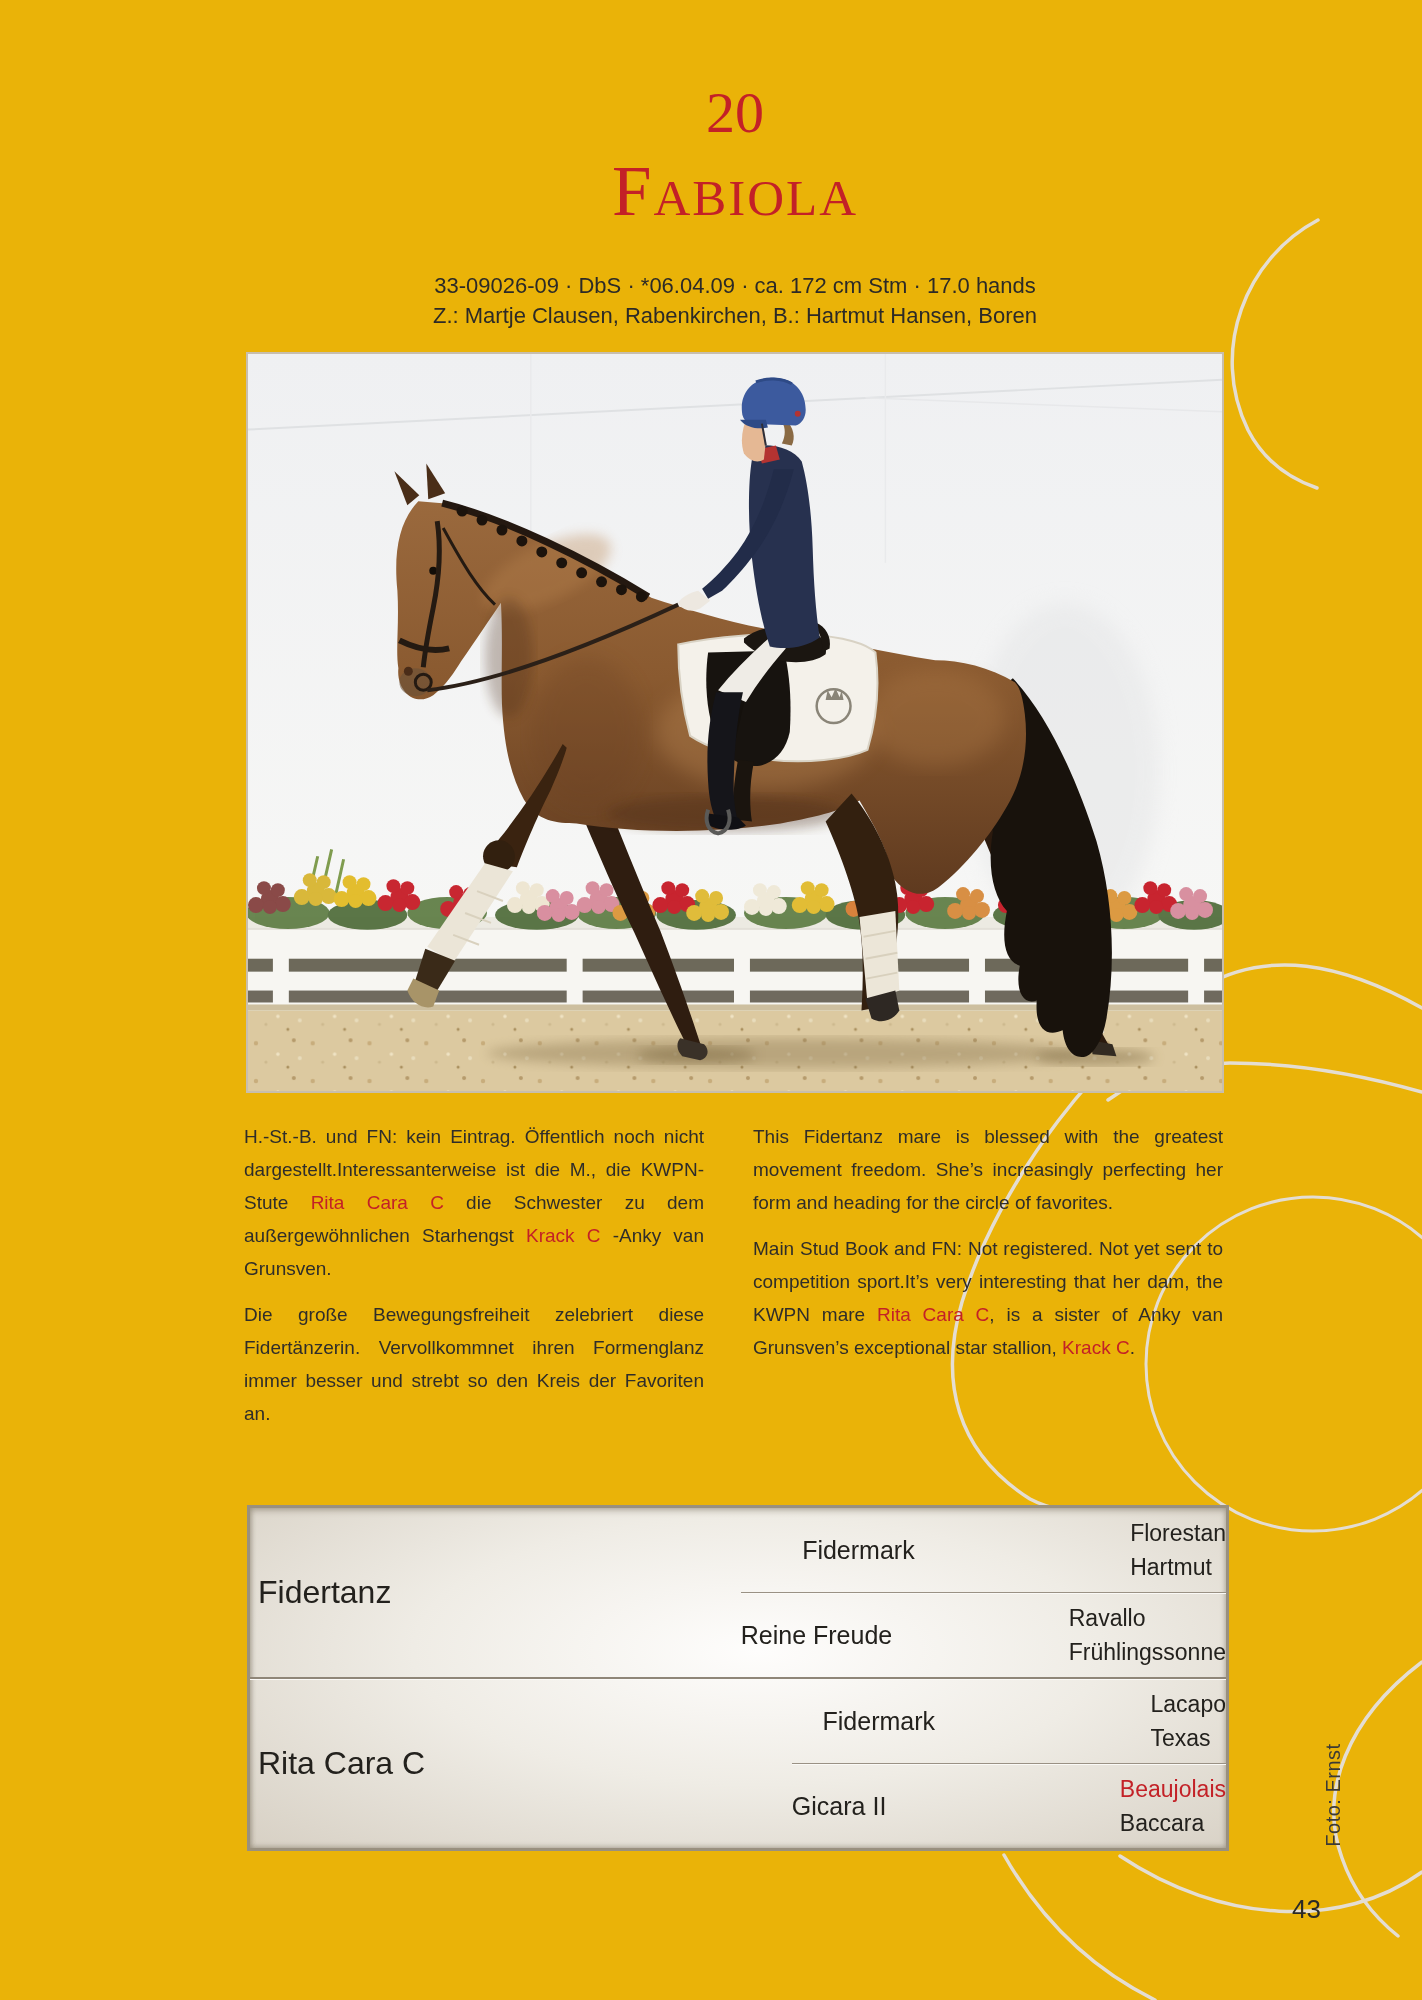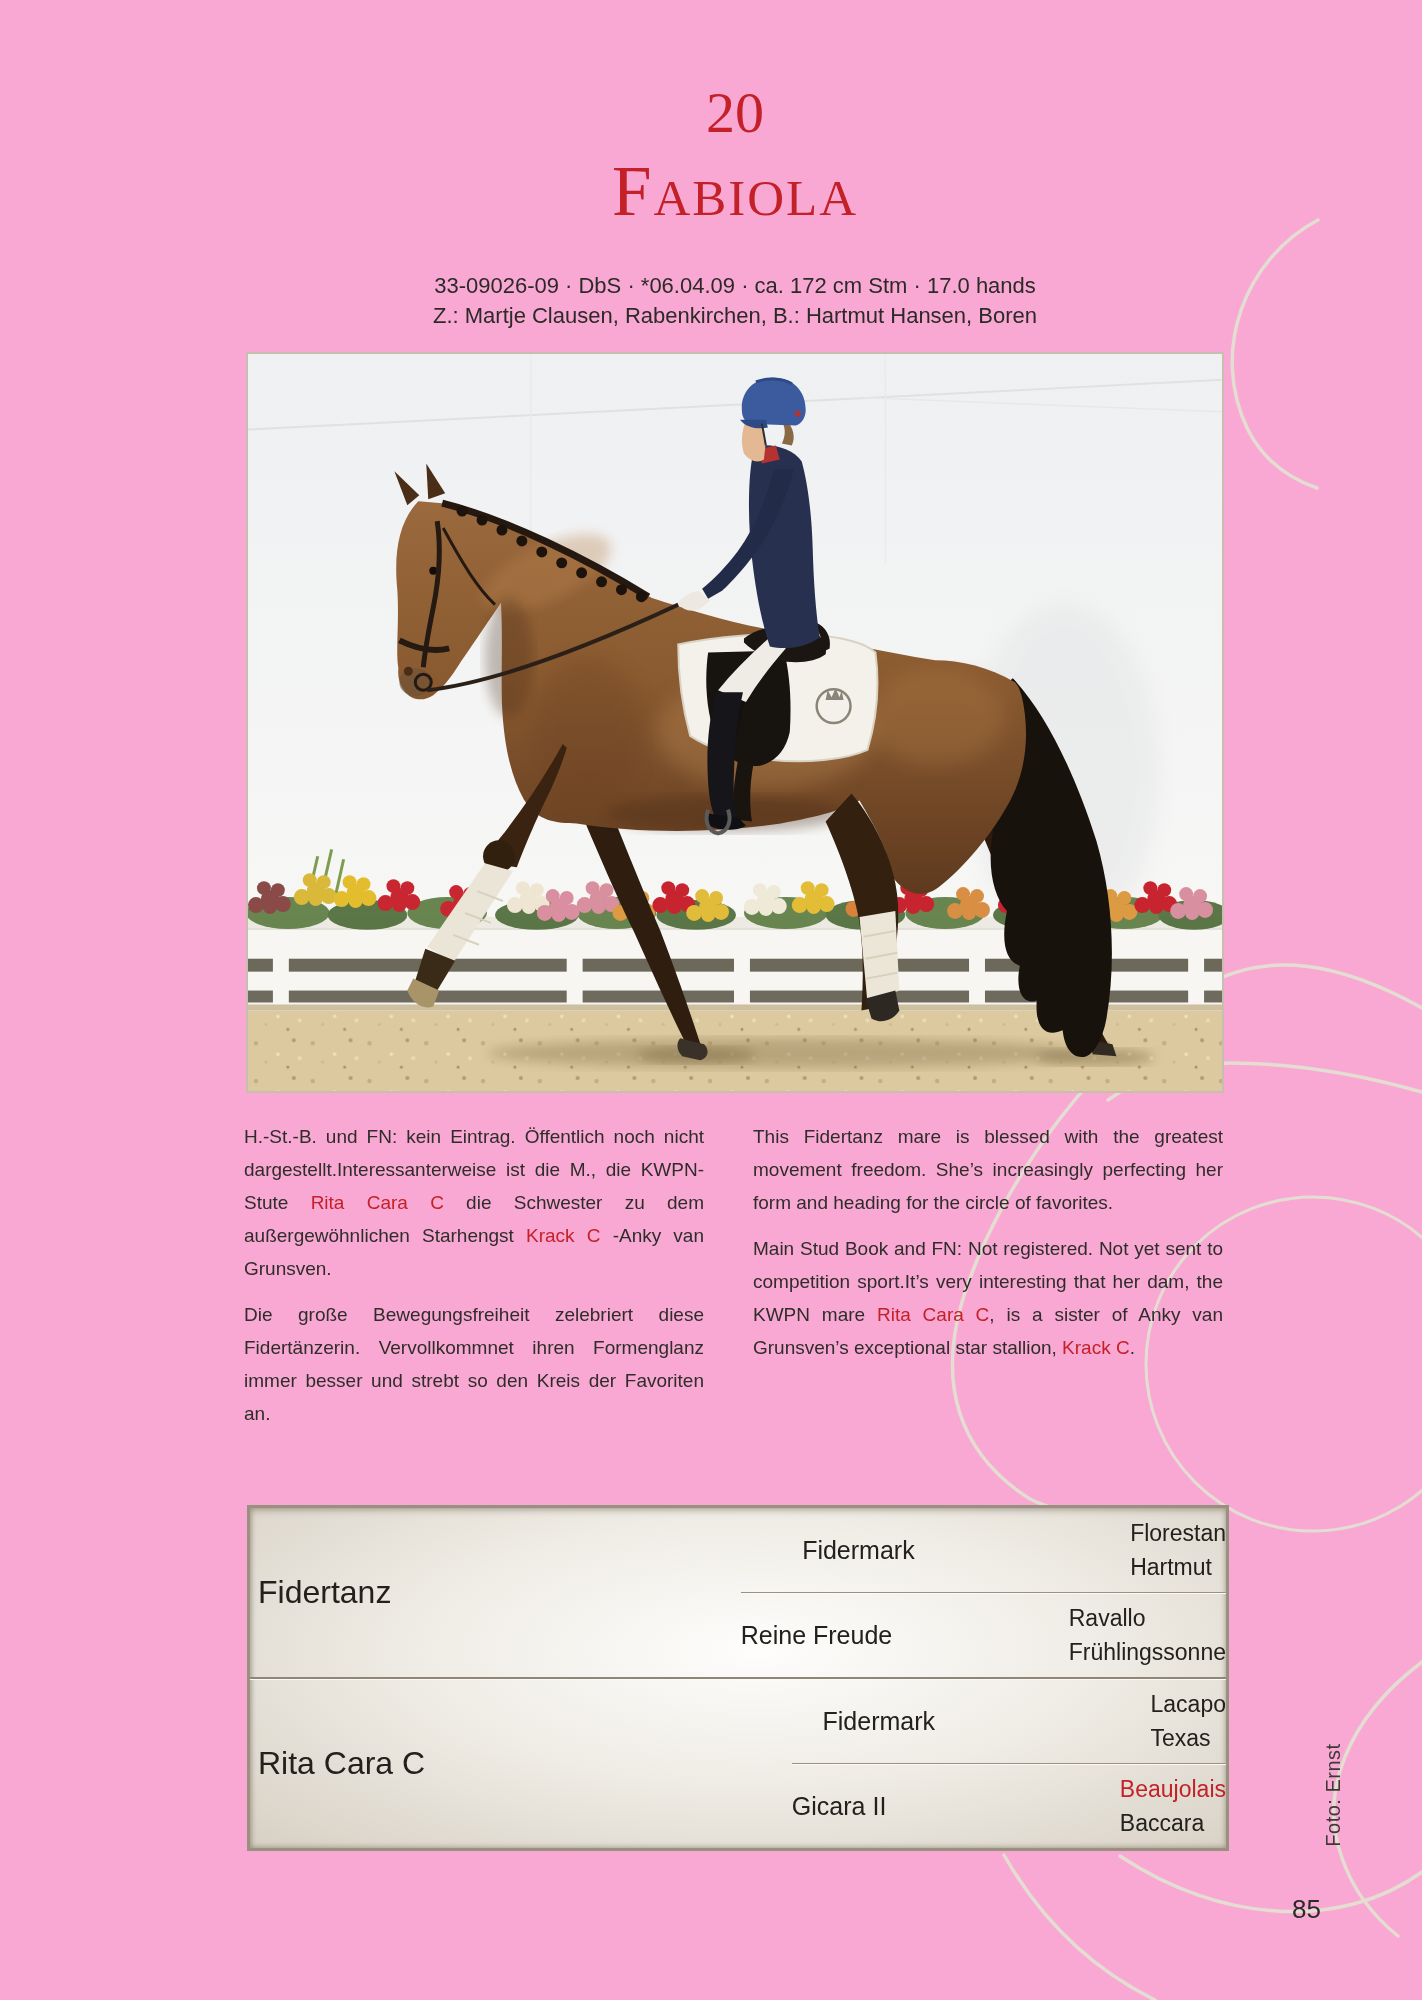"20" .page { background: #f9a8d4 -> #eab308 }
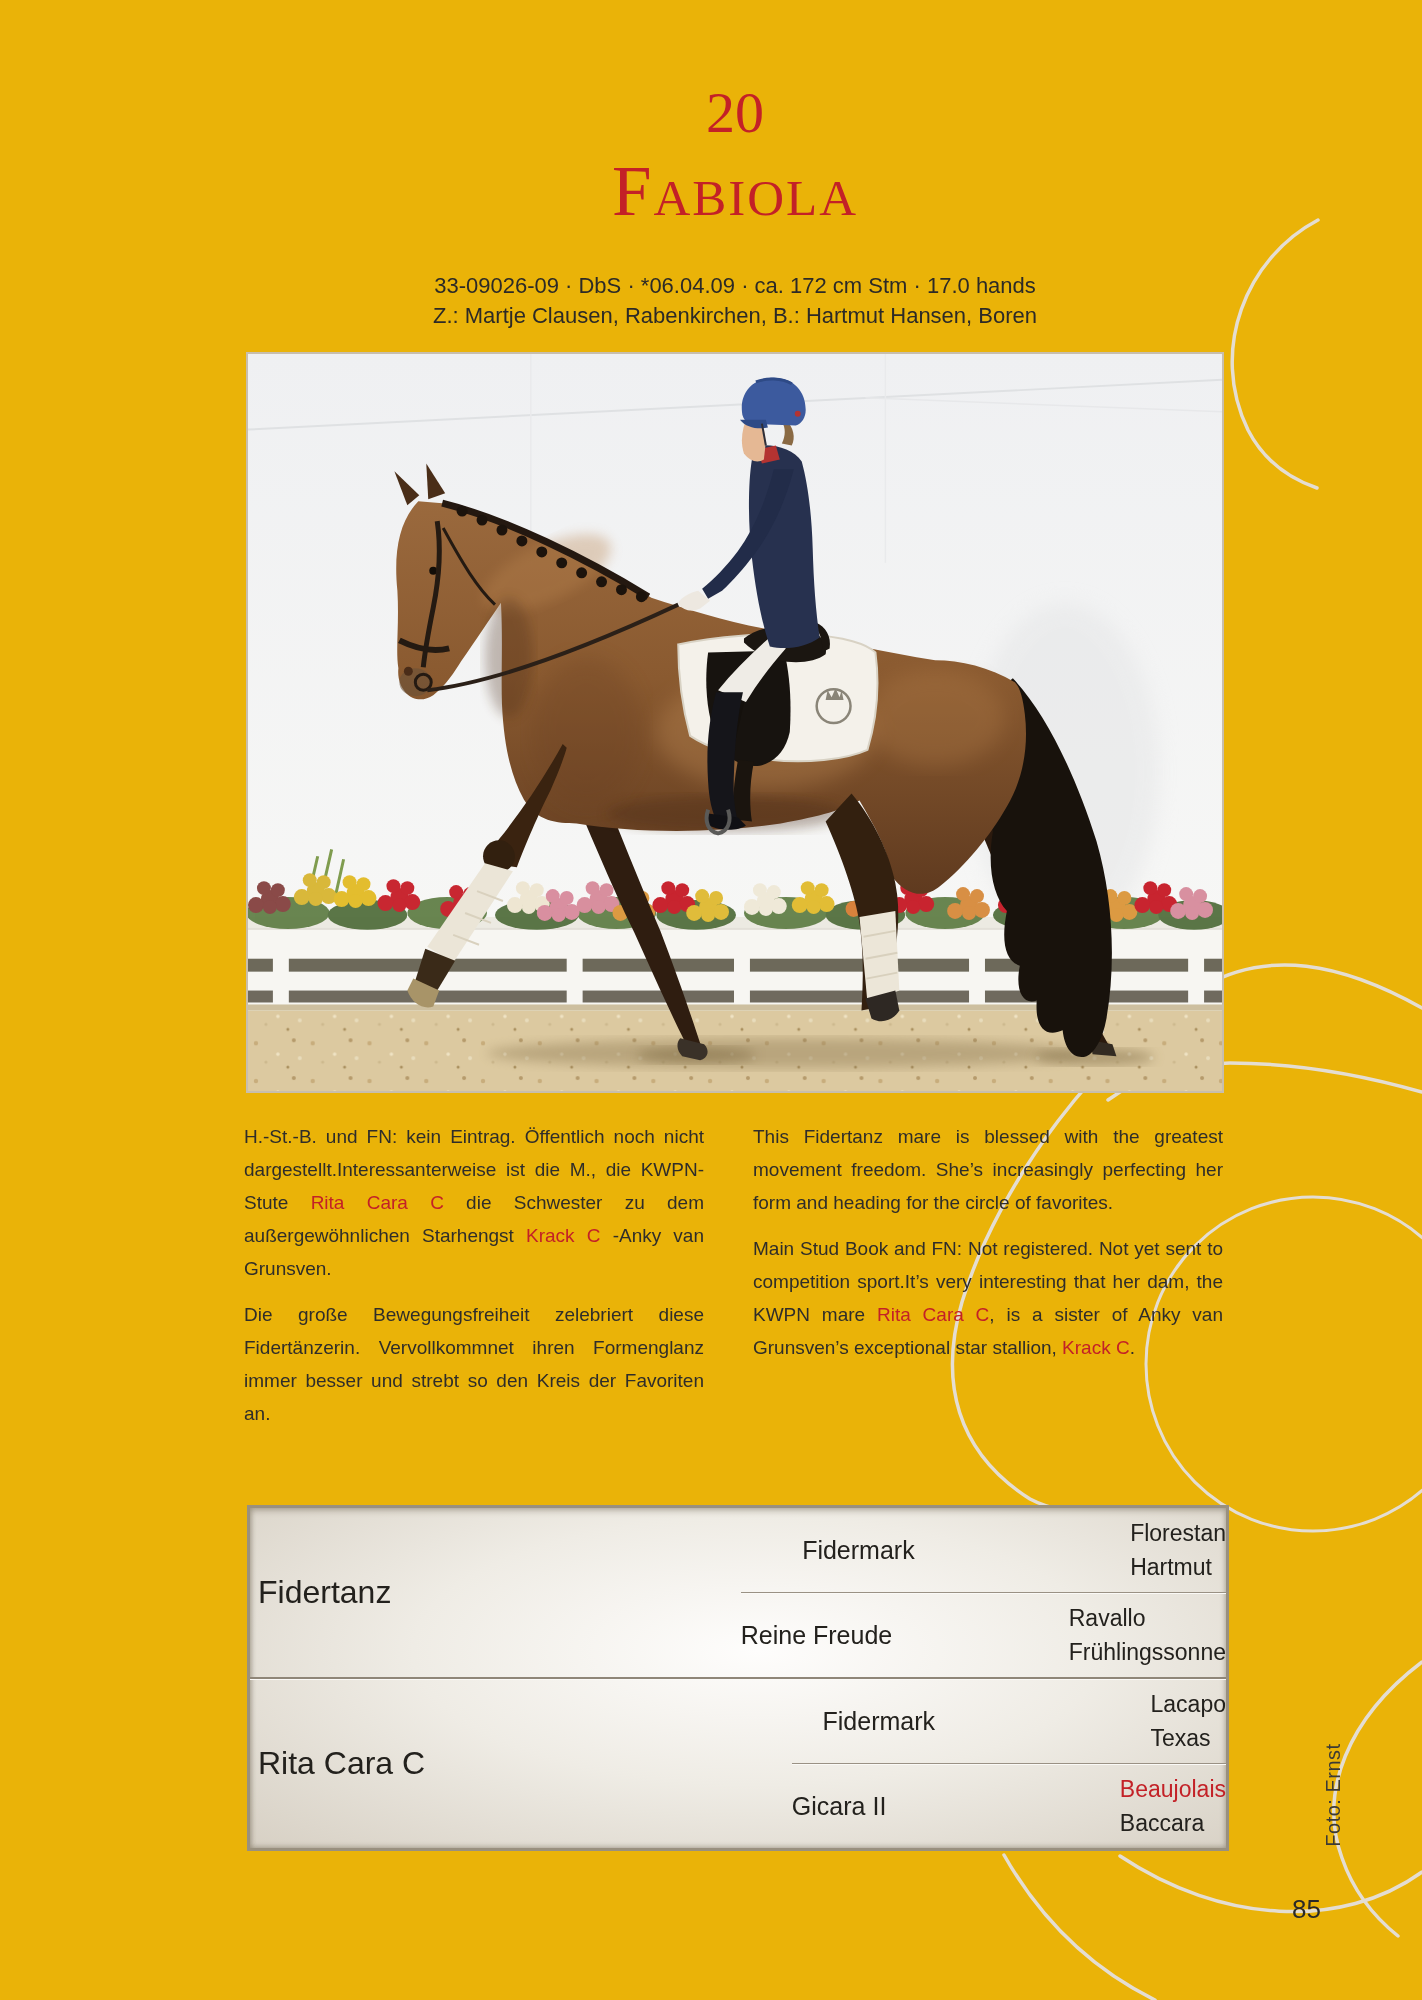"85" div.layer { text: 85 -> 43 }
